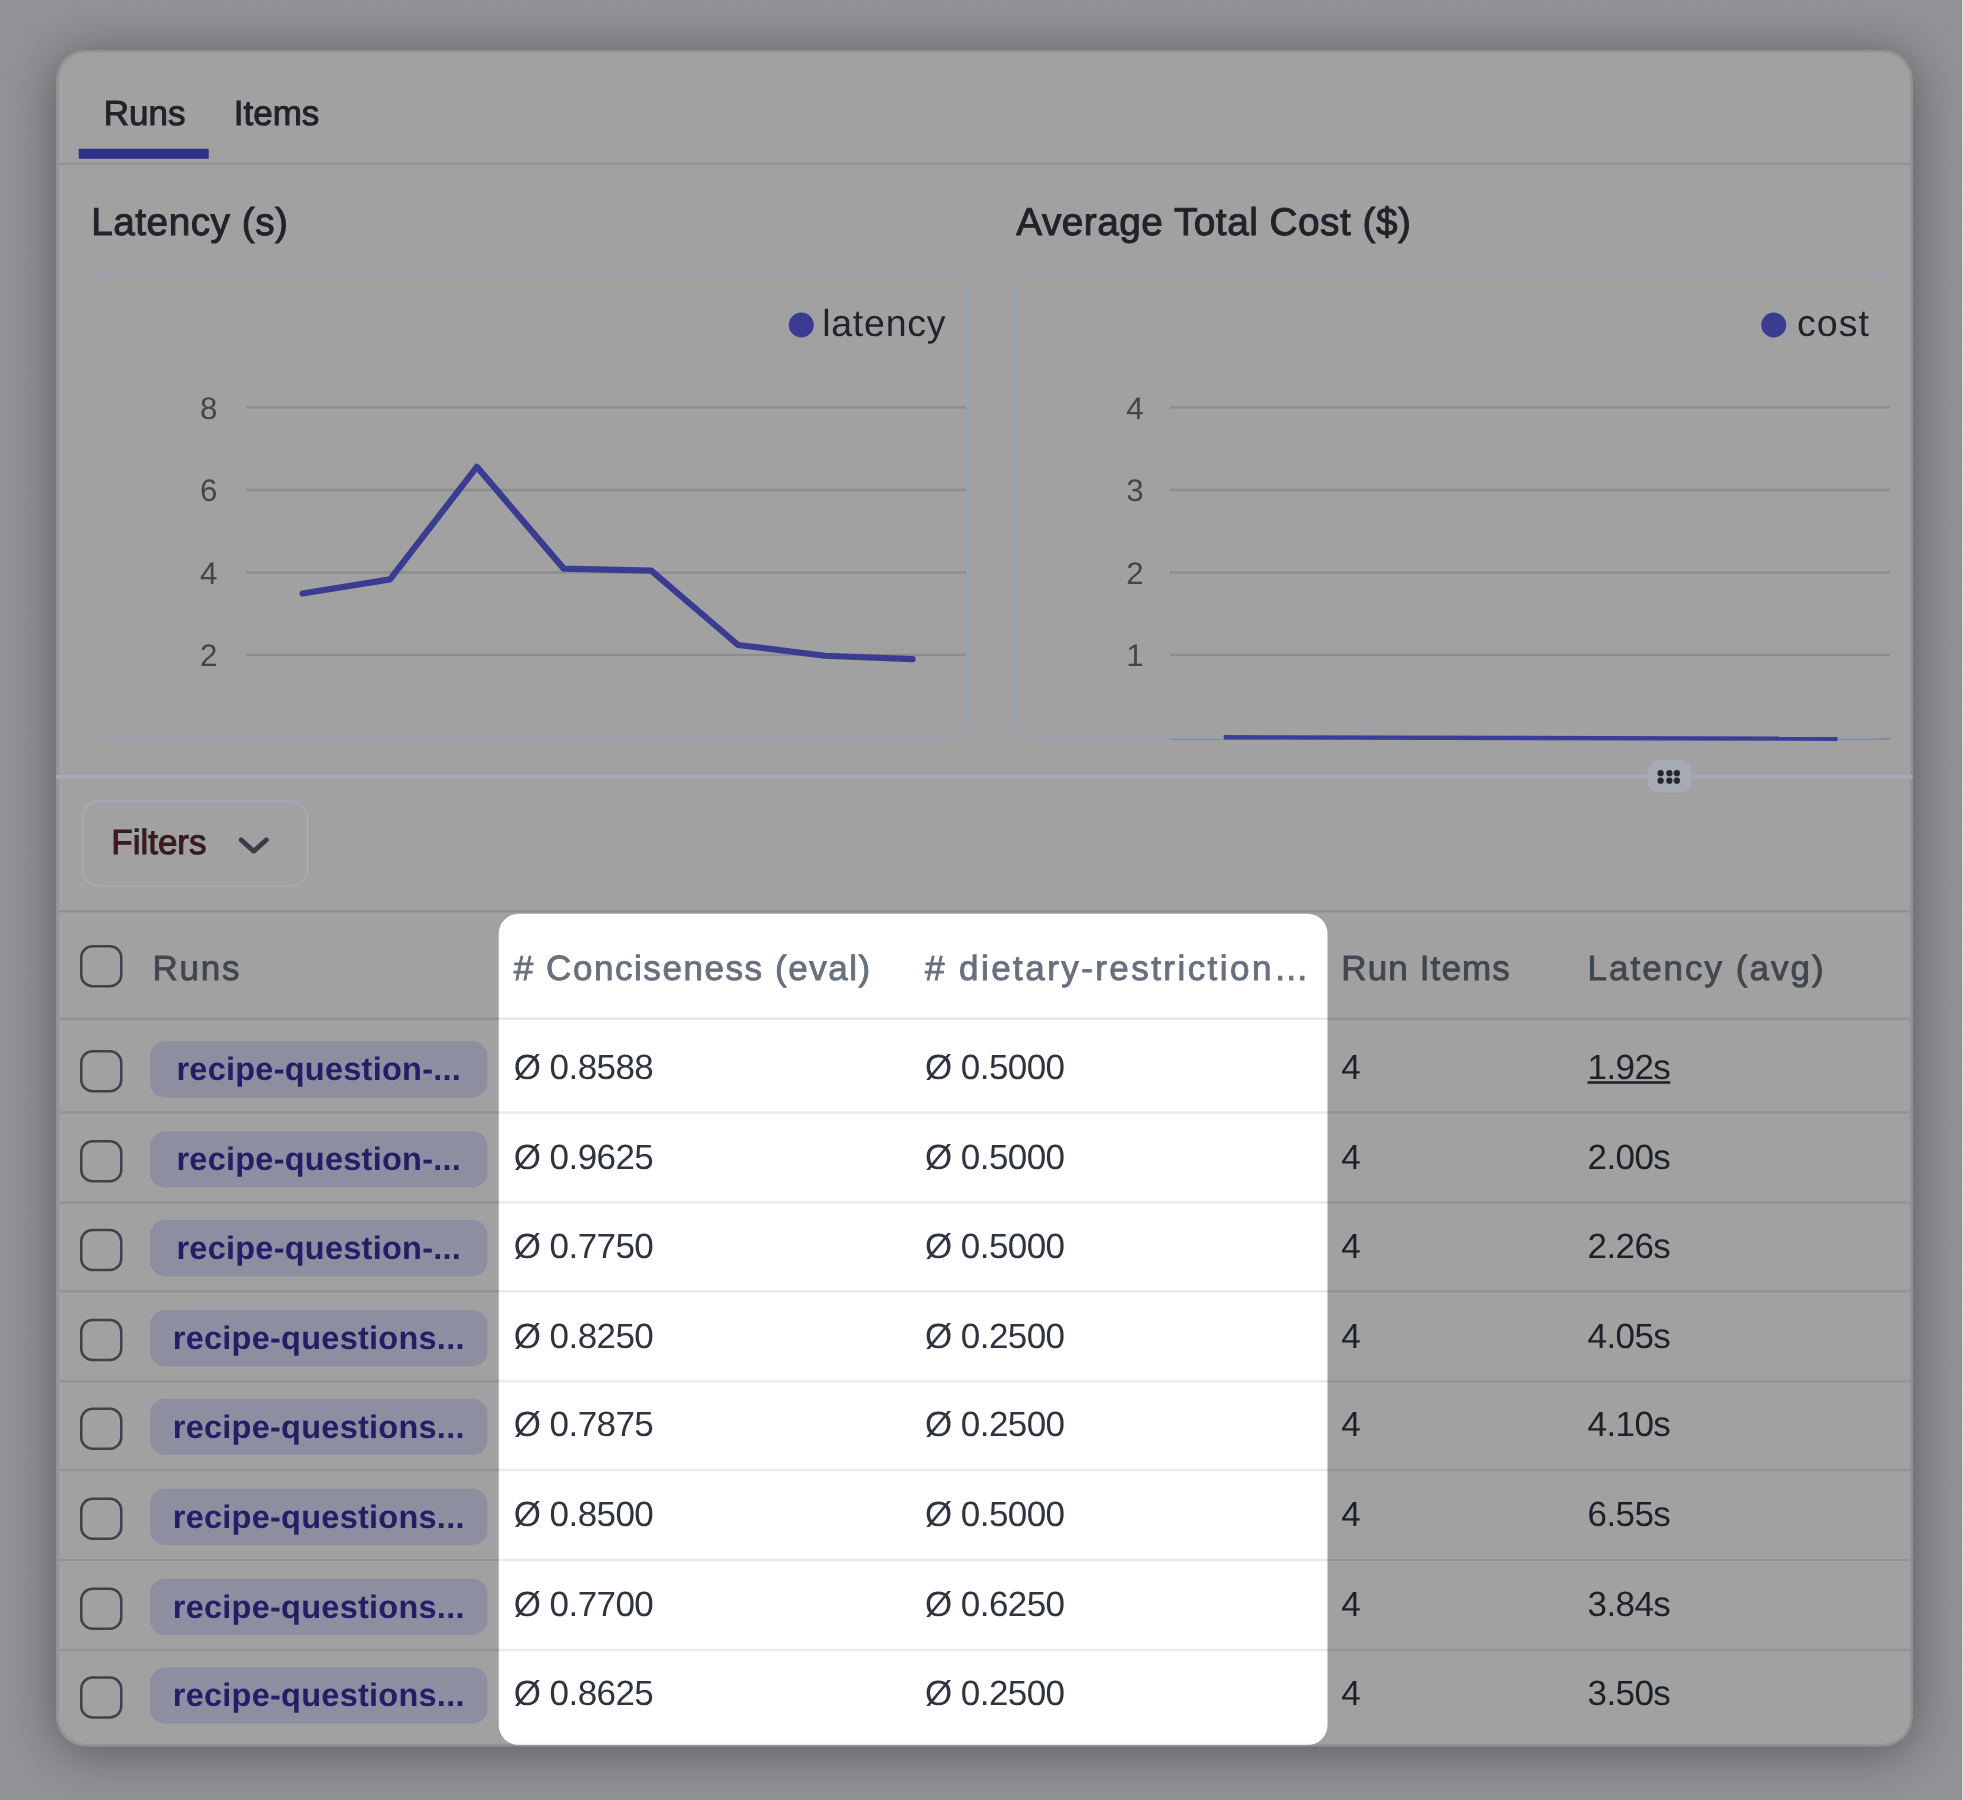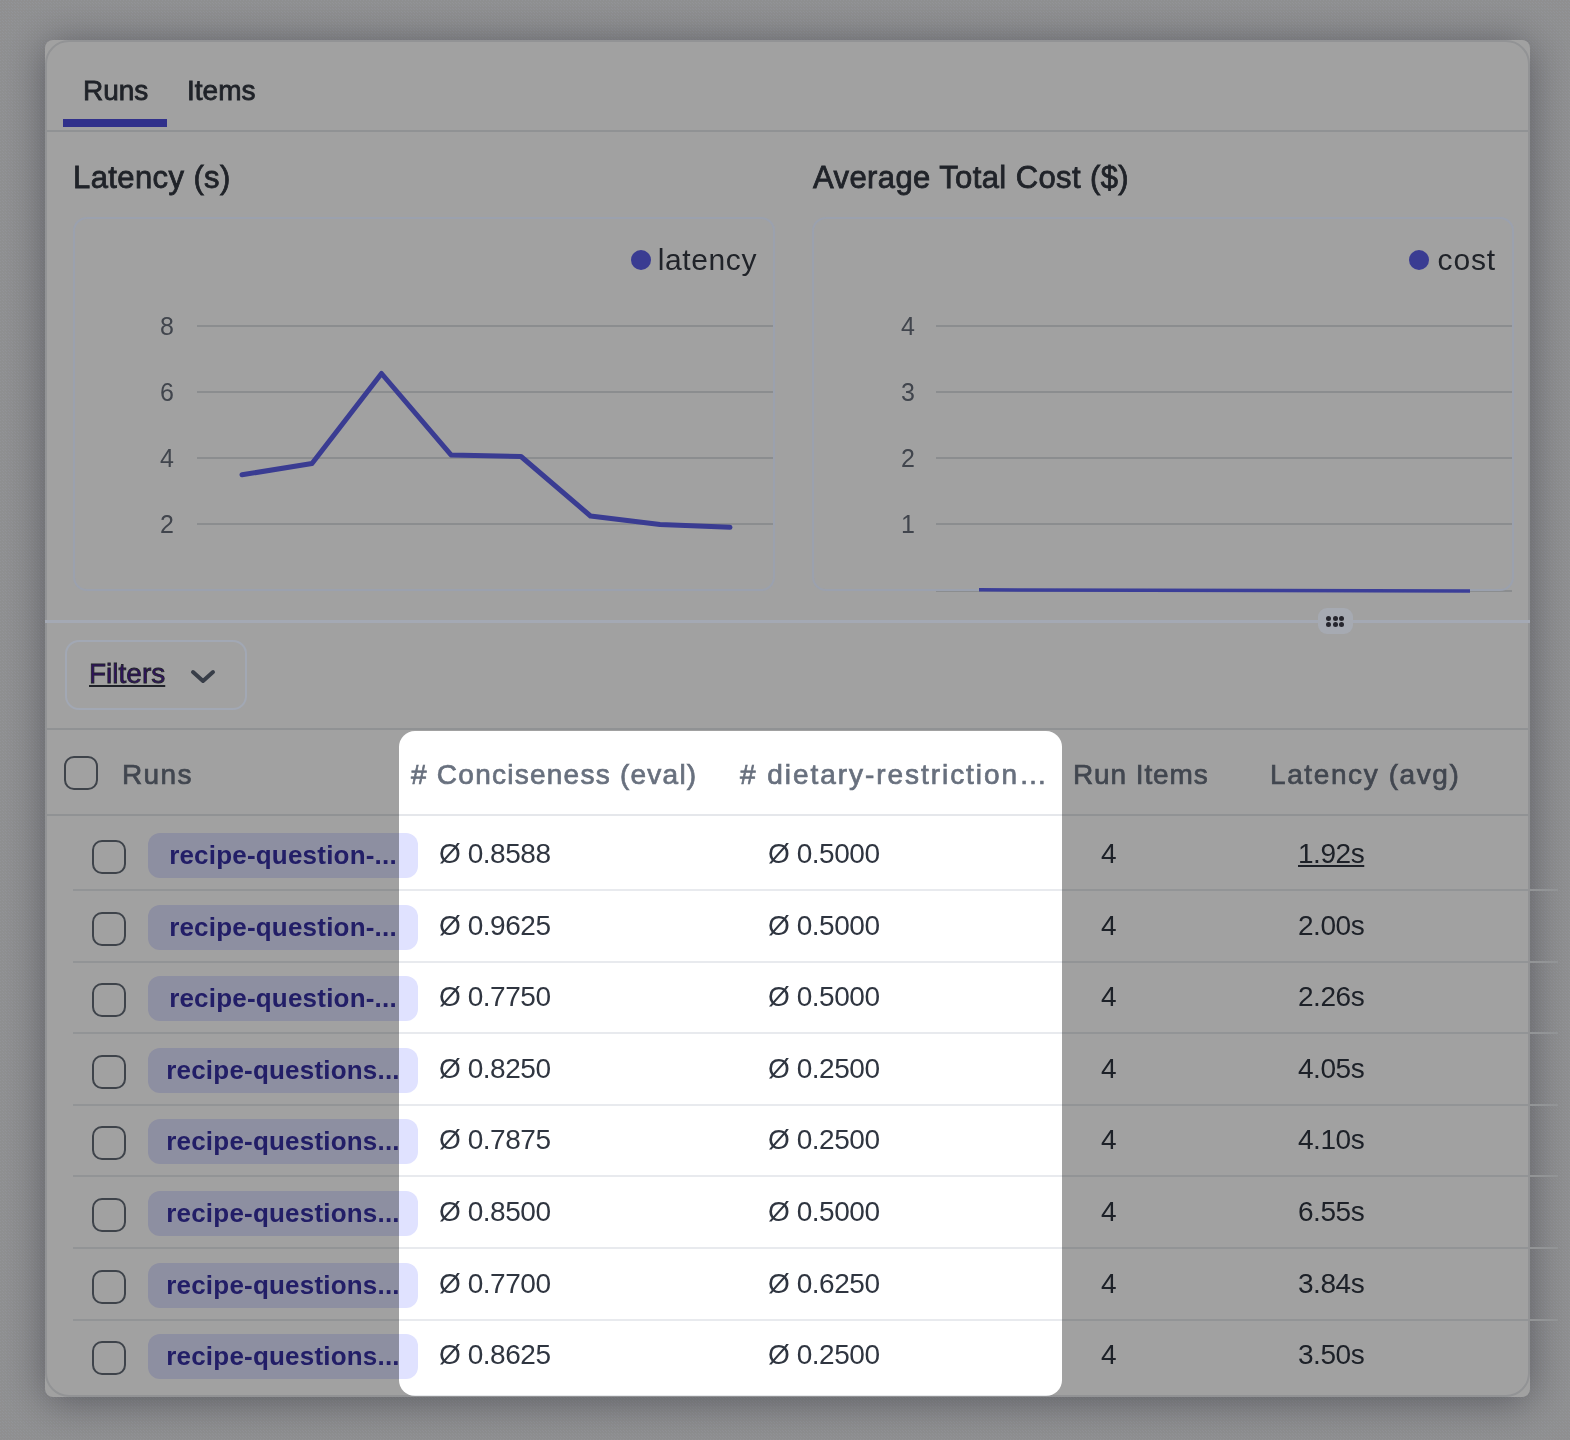"Runs" .card { border-radius: 8px -> 24px }
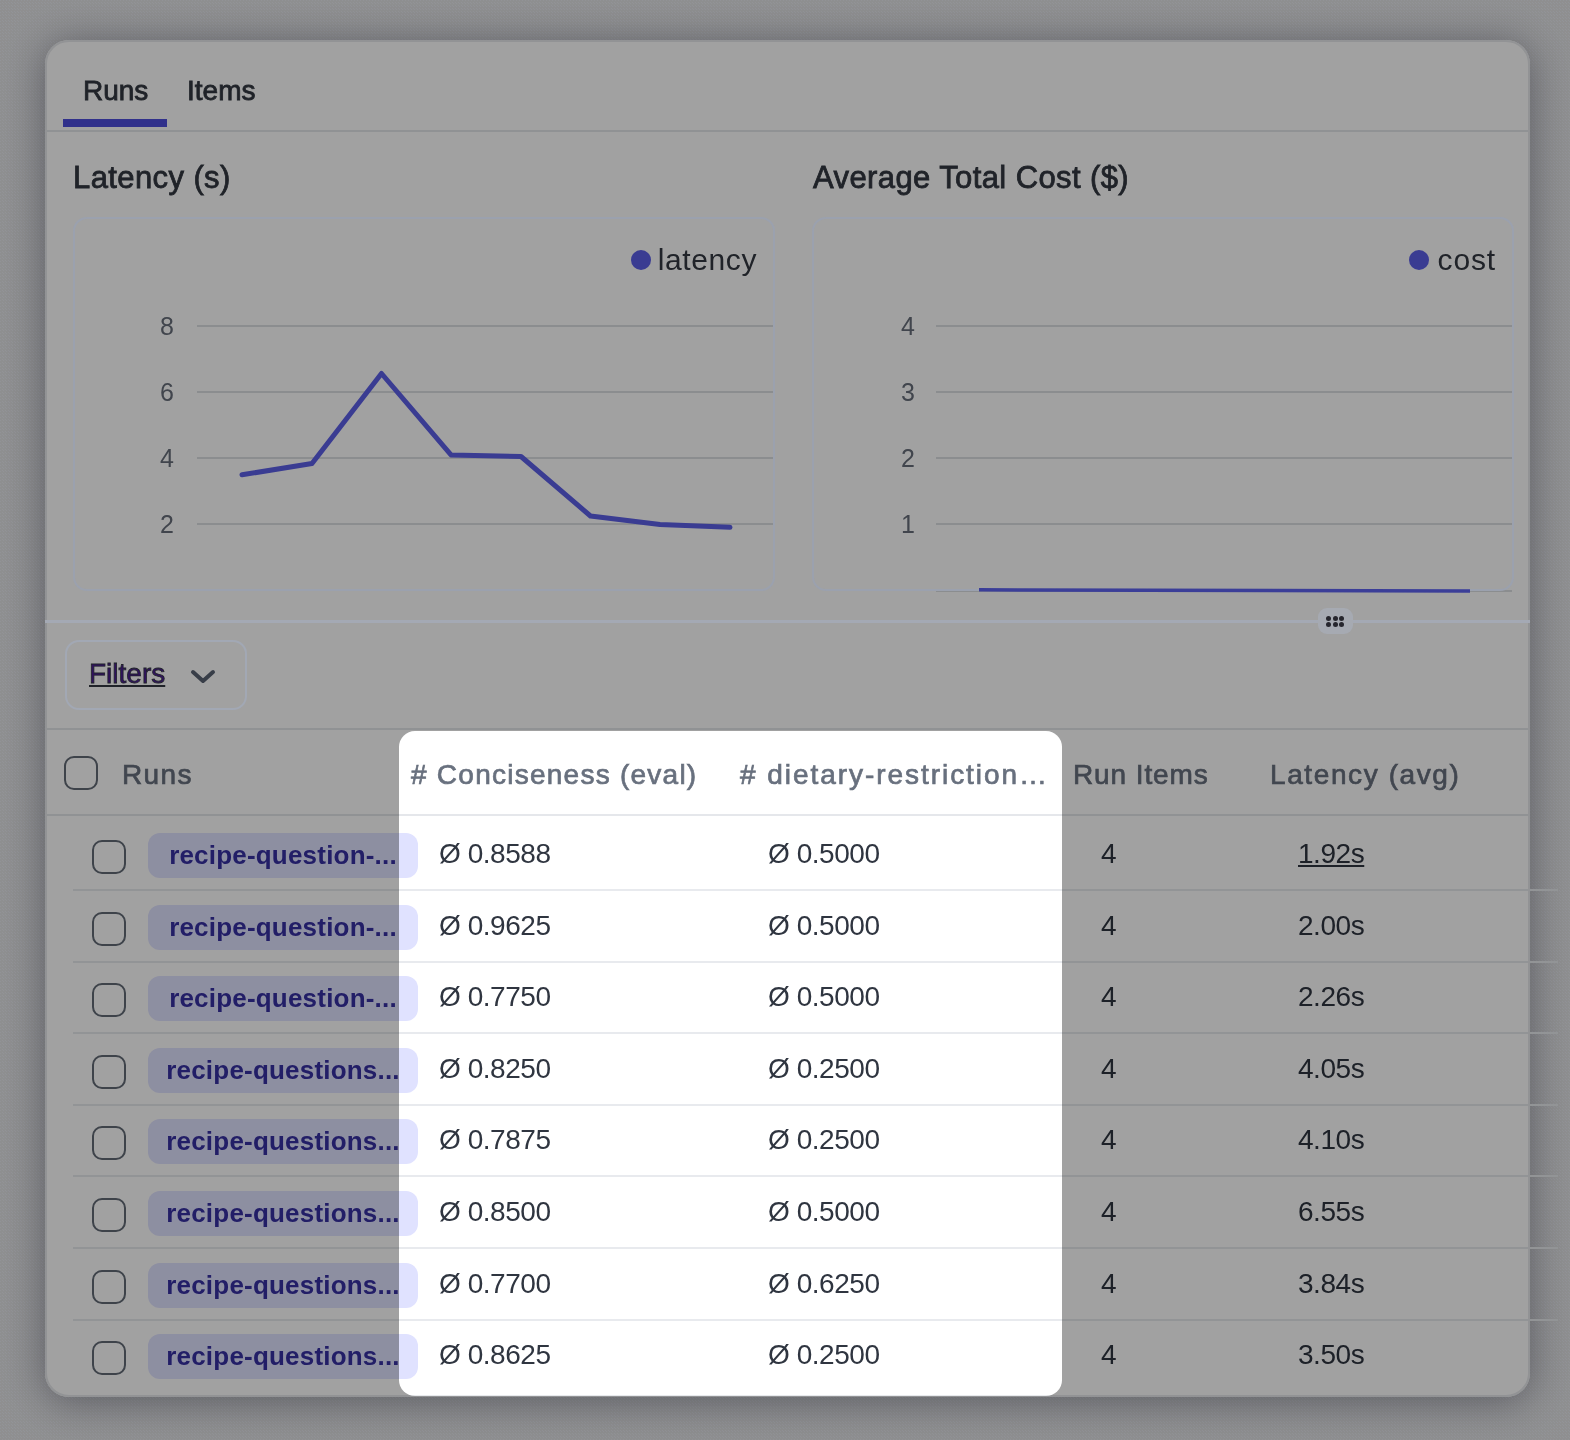"Filters" .filters .label { color: #4c1d95 -> #7f1d1d; text-decoration: underline -> none }
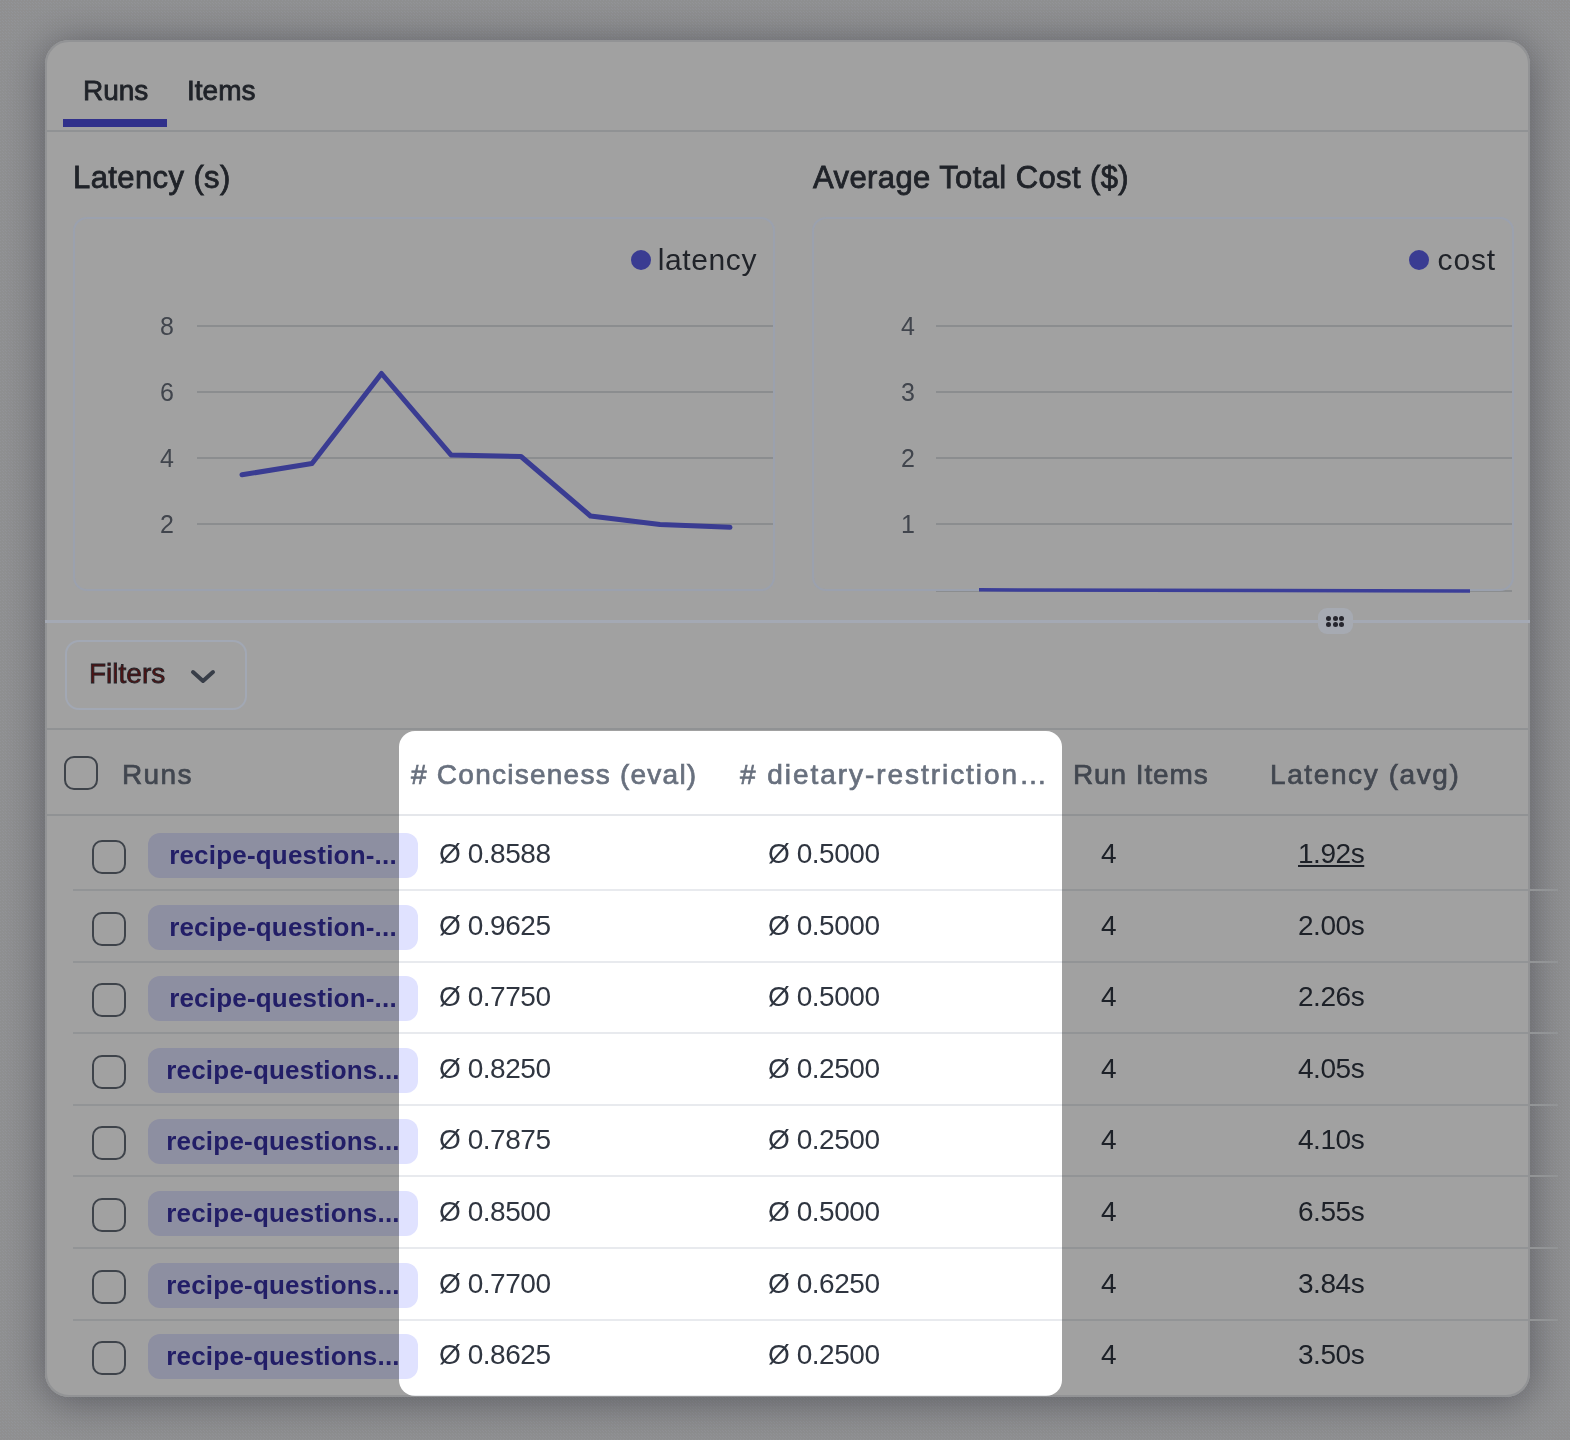"recipe-question-..." .row { margin-left: 28px -> none }
